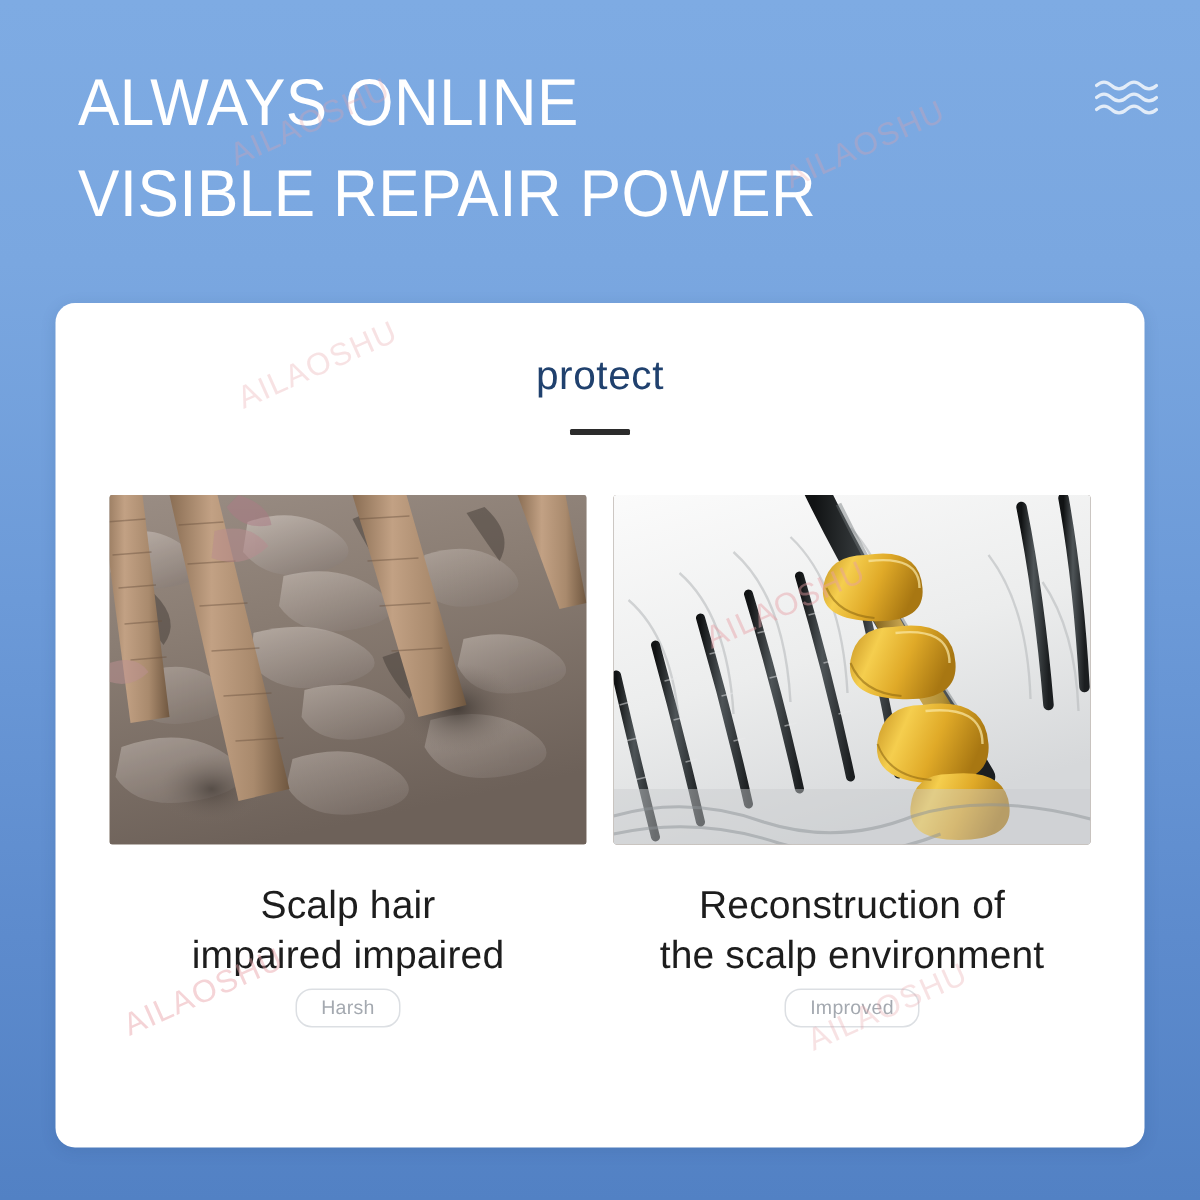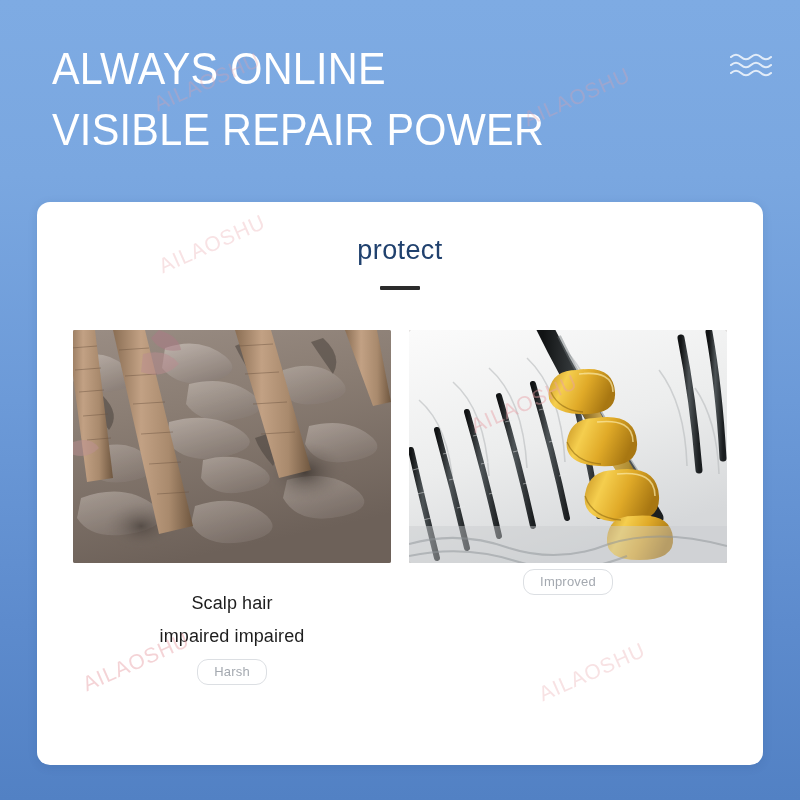"Scalp hair" .caption { font-size: 18px -> 26px }
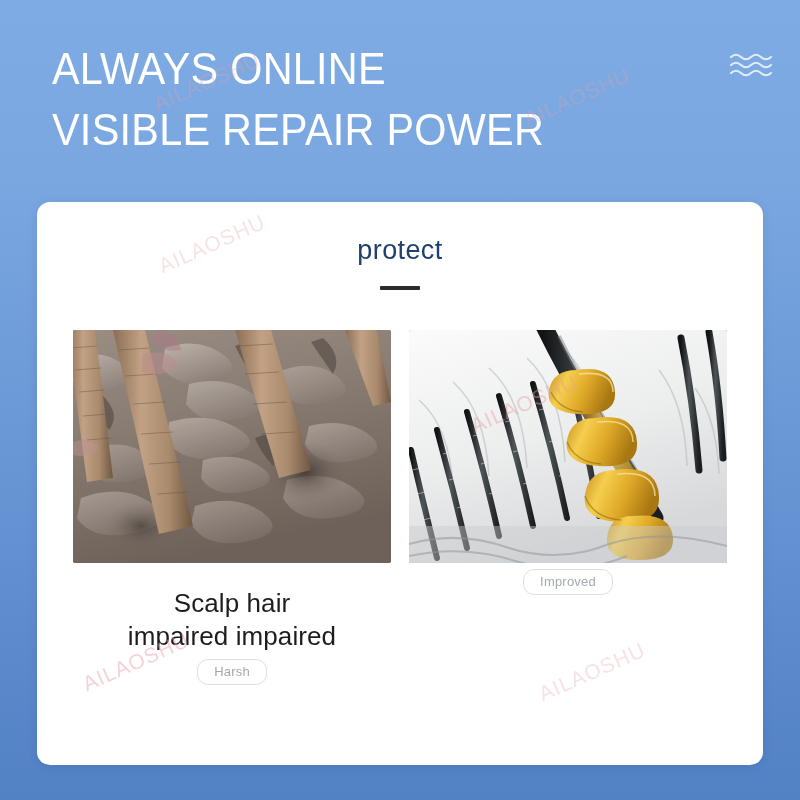"Reconstruction of" div.caption { html: none -> <div> <span>Reconstruction of</span> <span>the scalp environment</span> </div> }
